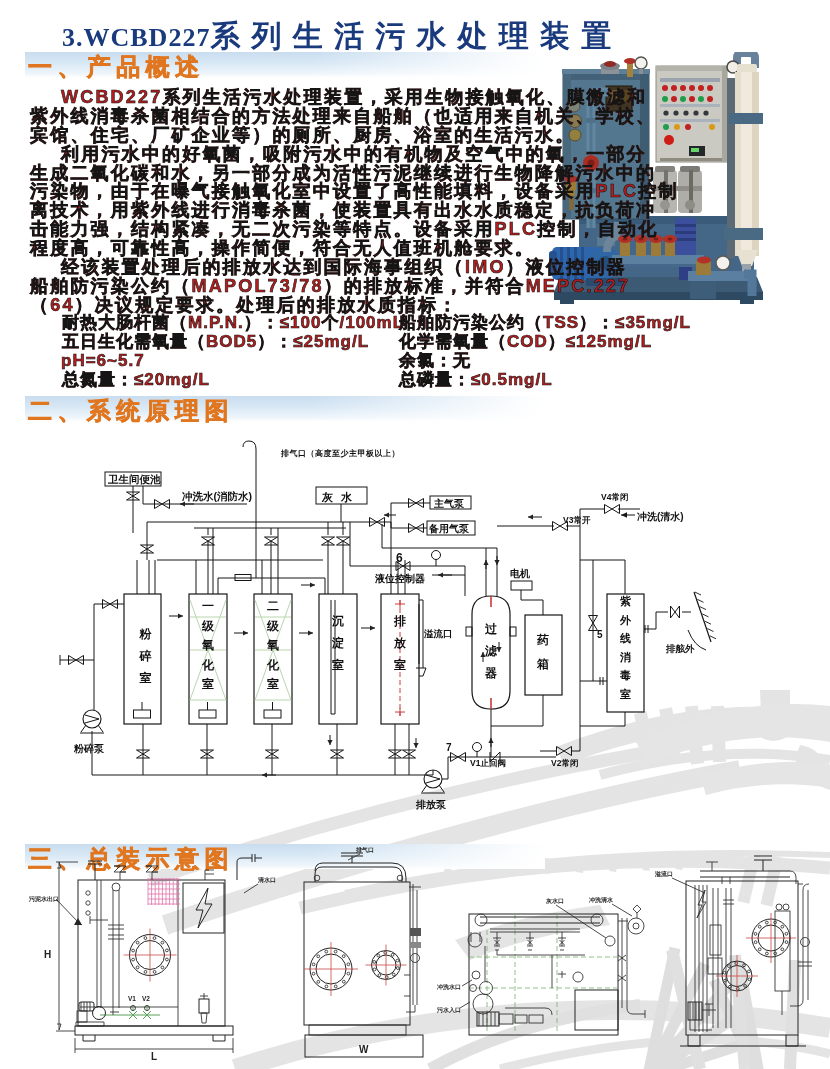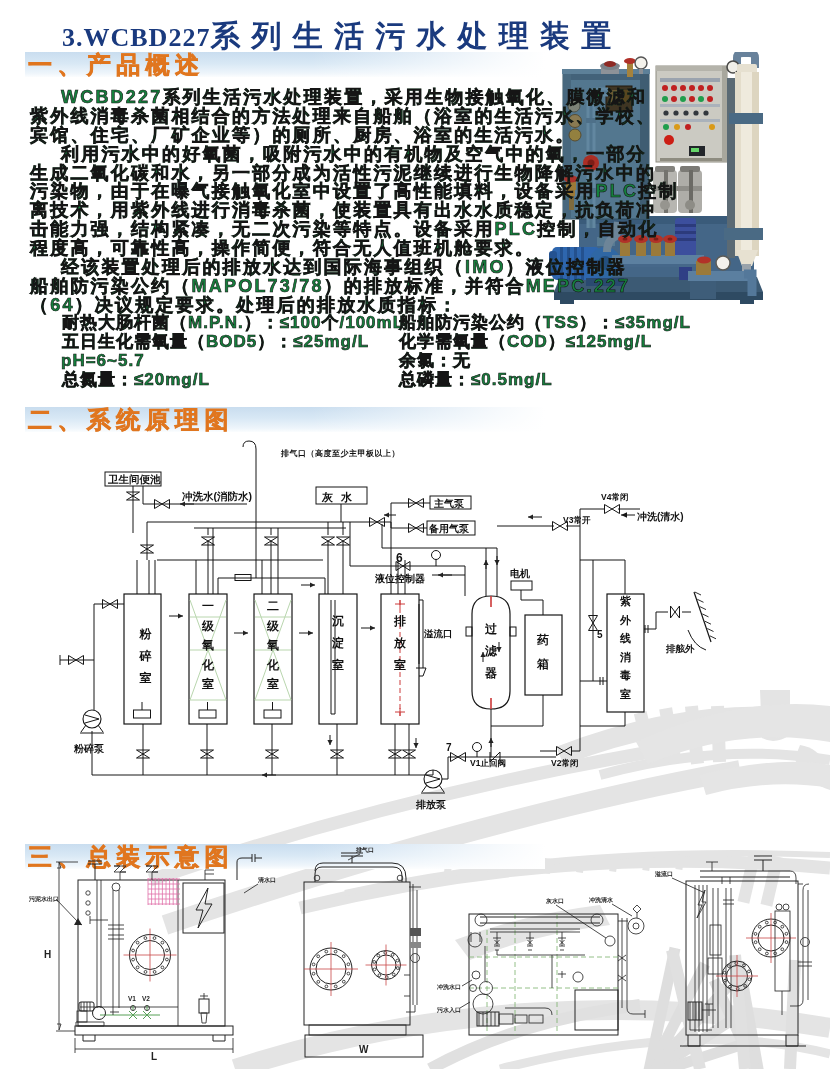"一、产品概述" .bart { font-family: Liberation Mono, monospace -> Liberation Serif, serif }
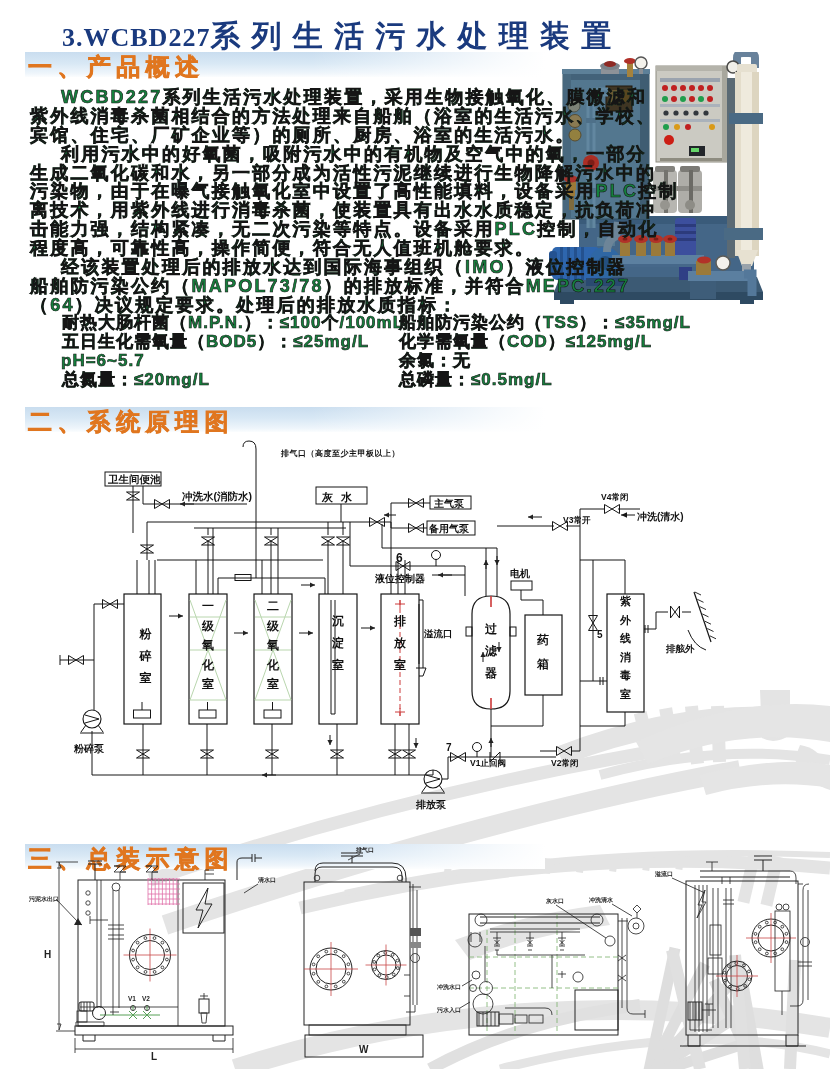"WCBD227系列生活污水处理装置，采用生物接触氧化、膜微滤和" .bl { color: #15803d -> #b91c1c }
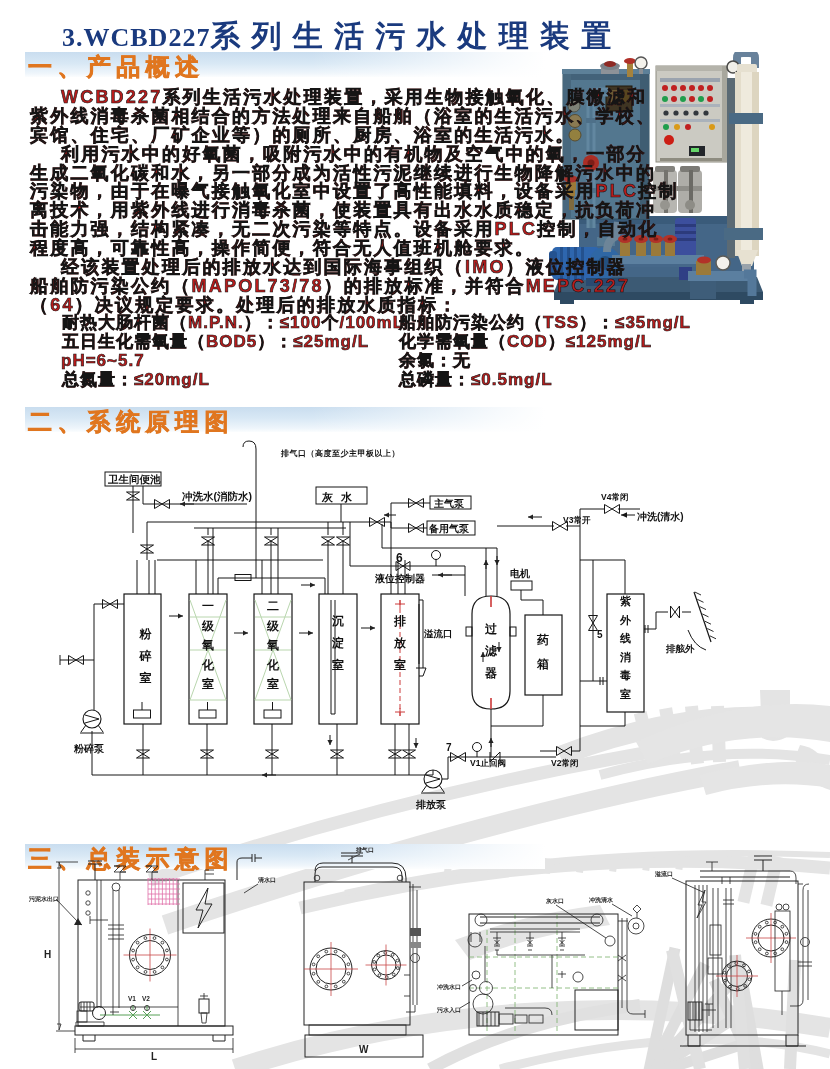"紫外线消毒杀菌相结合的方法处理来自船舶（浴室的生活污水、学校、" div.bl { text: 浴室的生活污水 -> 也适用来自机关 }
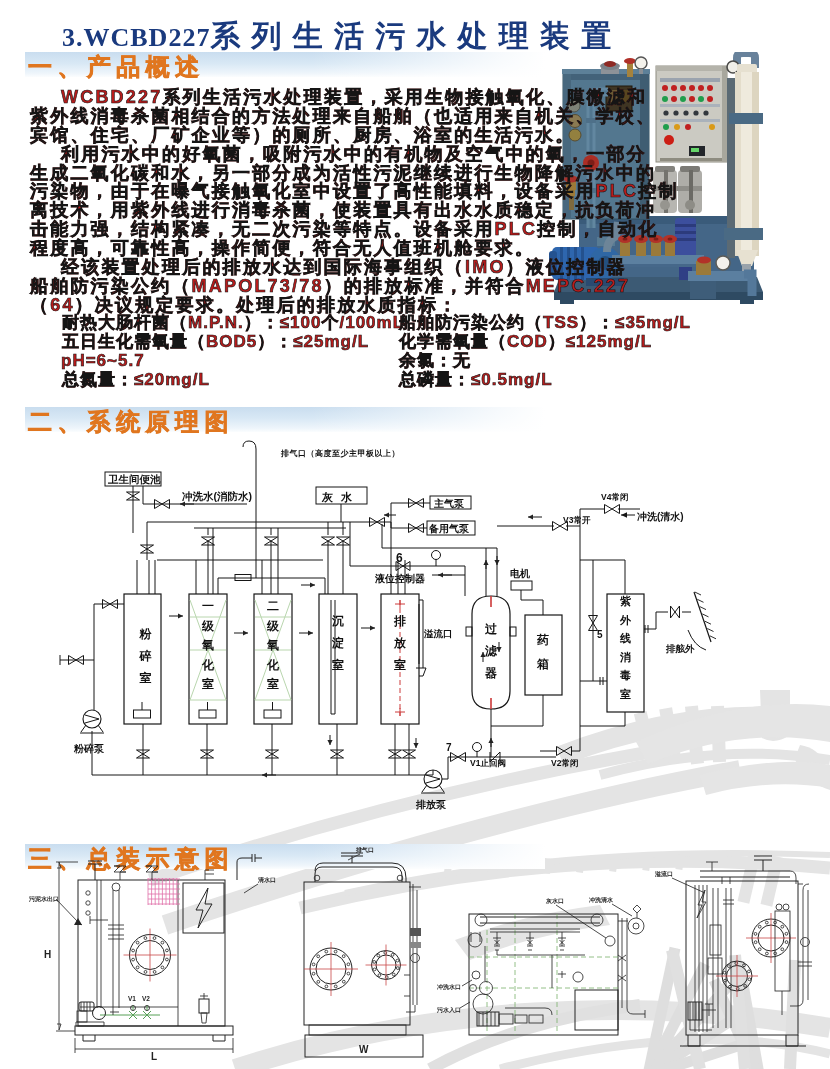"二、系统原理图" div.bar { margin-top: 11px -> none }
